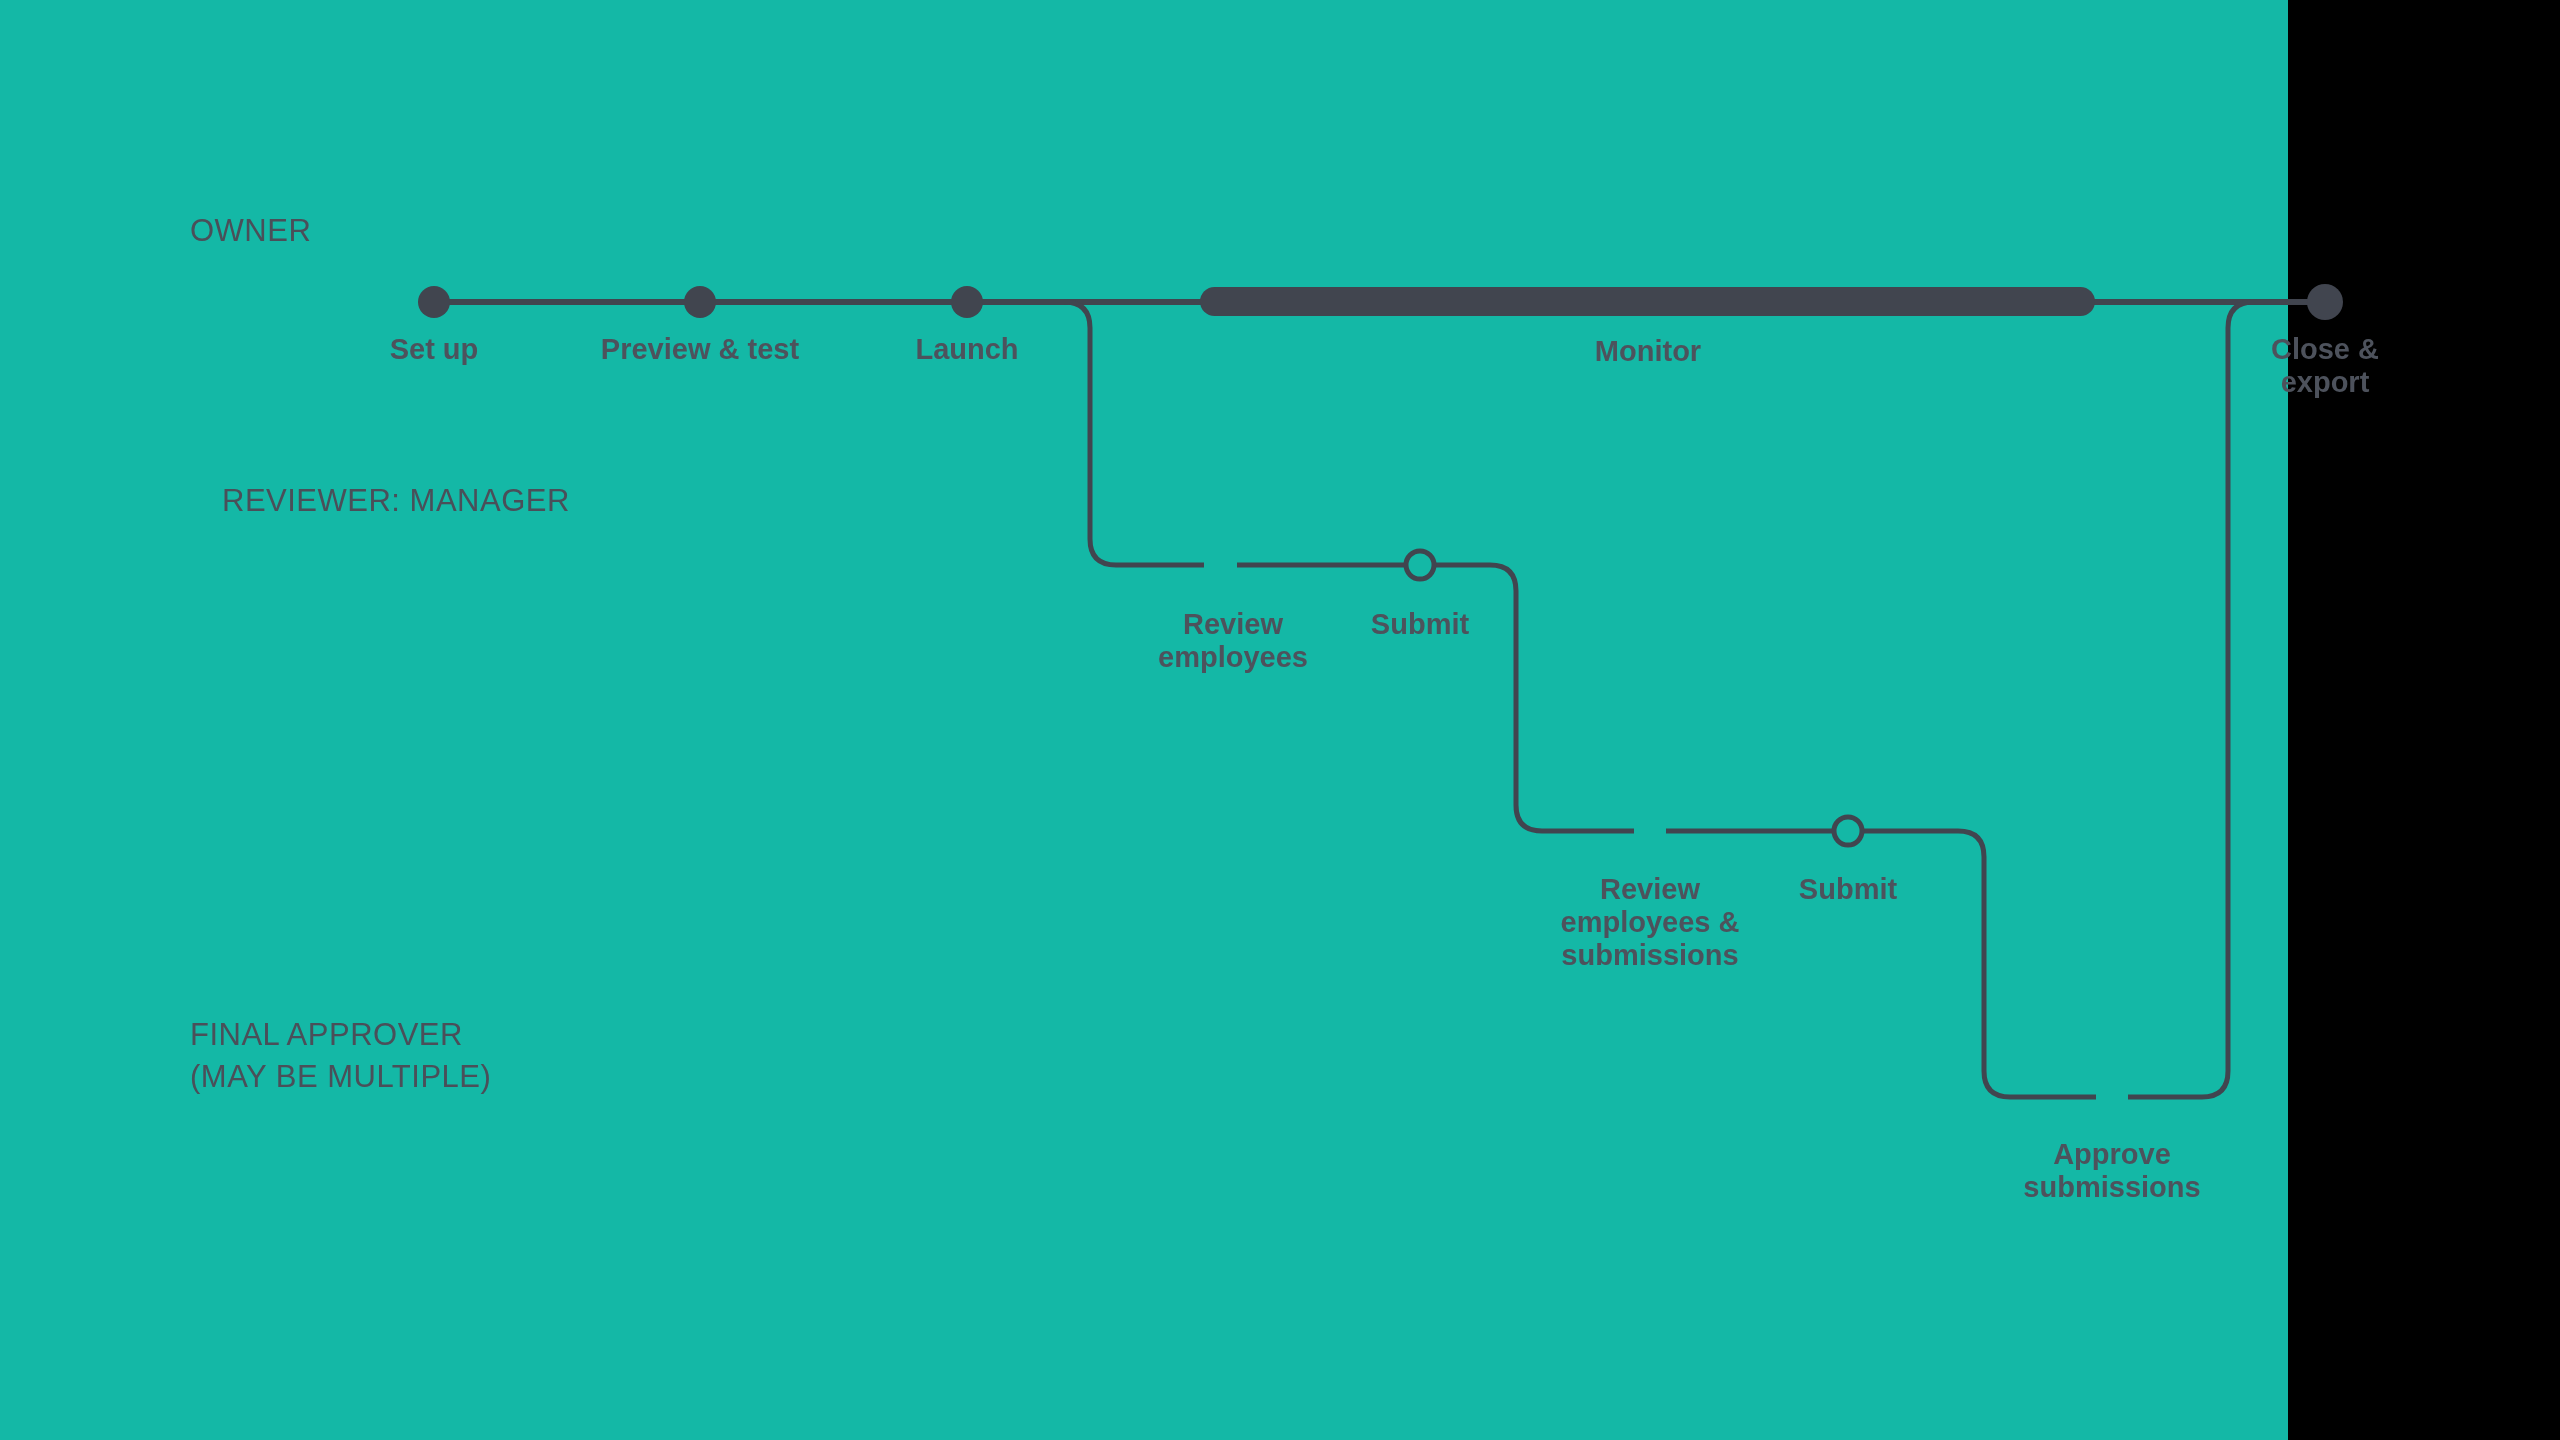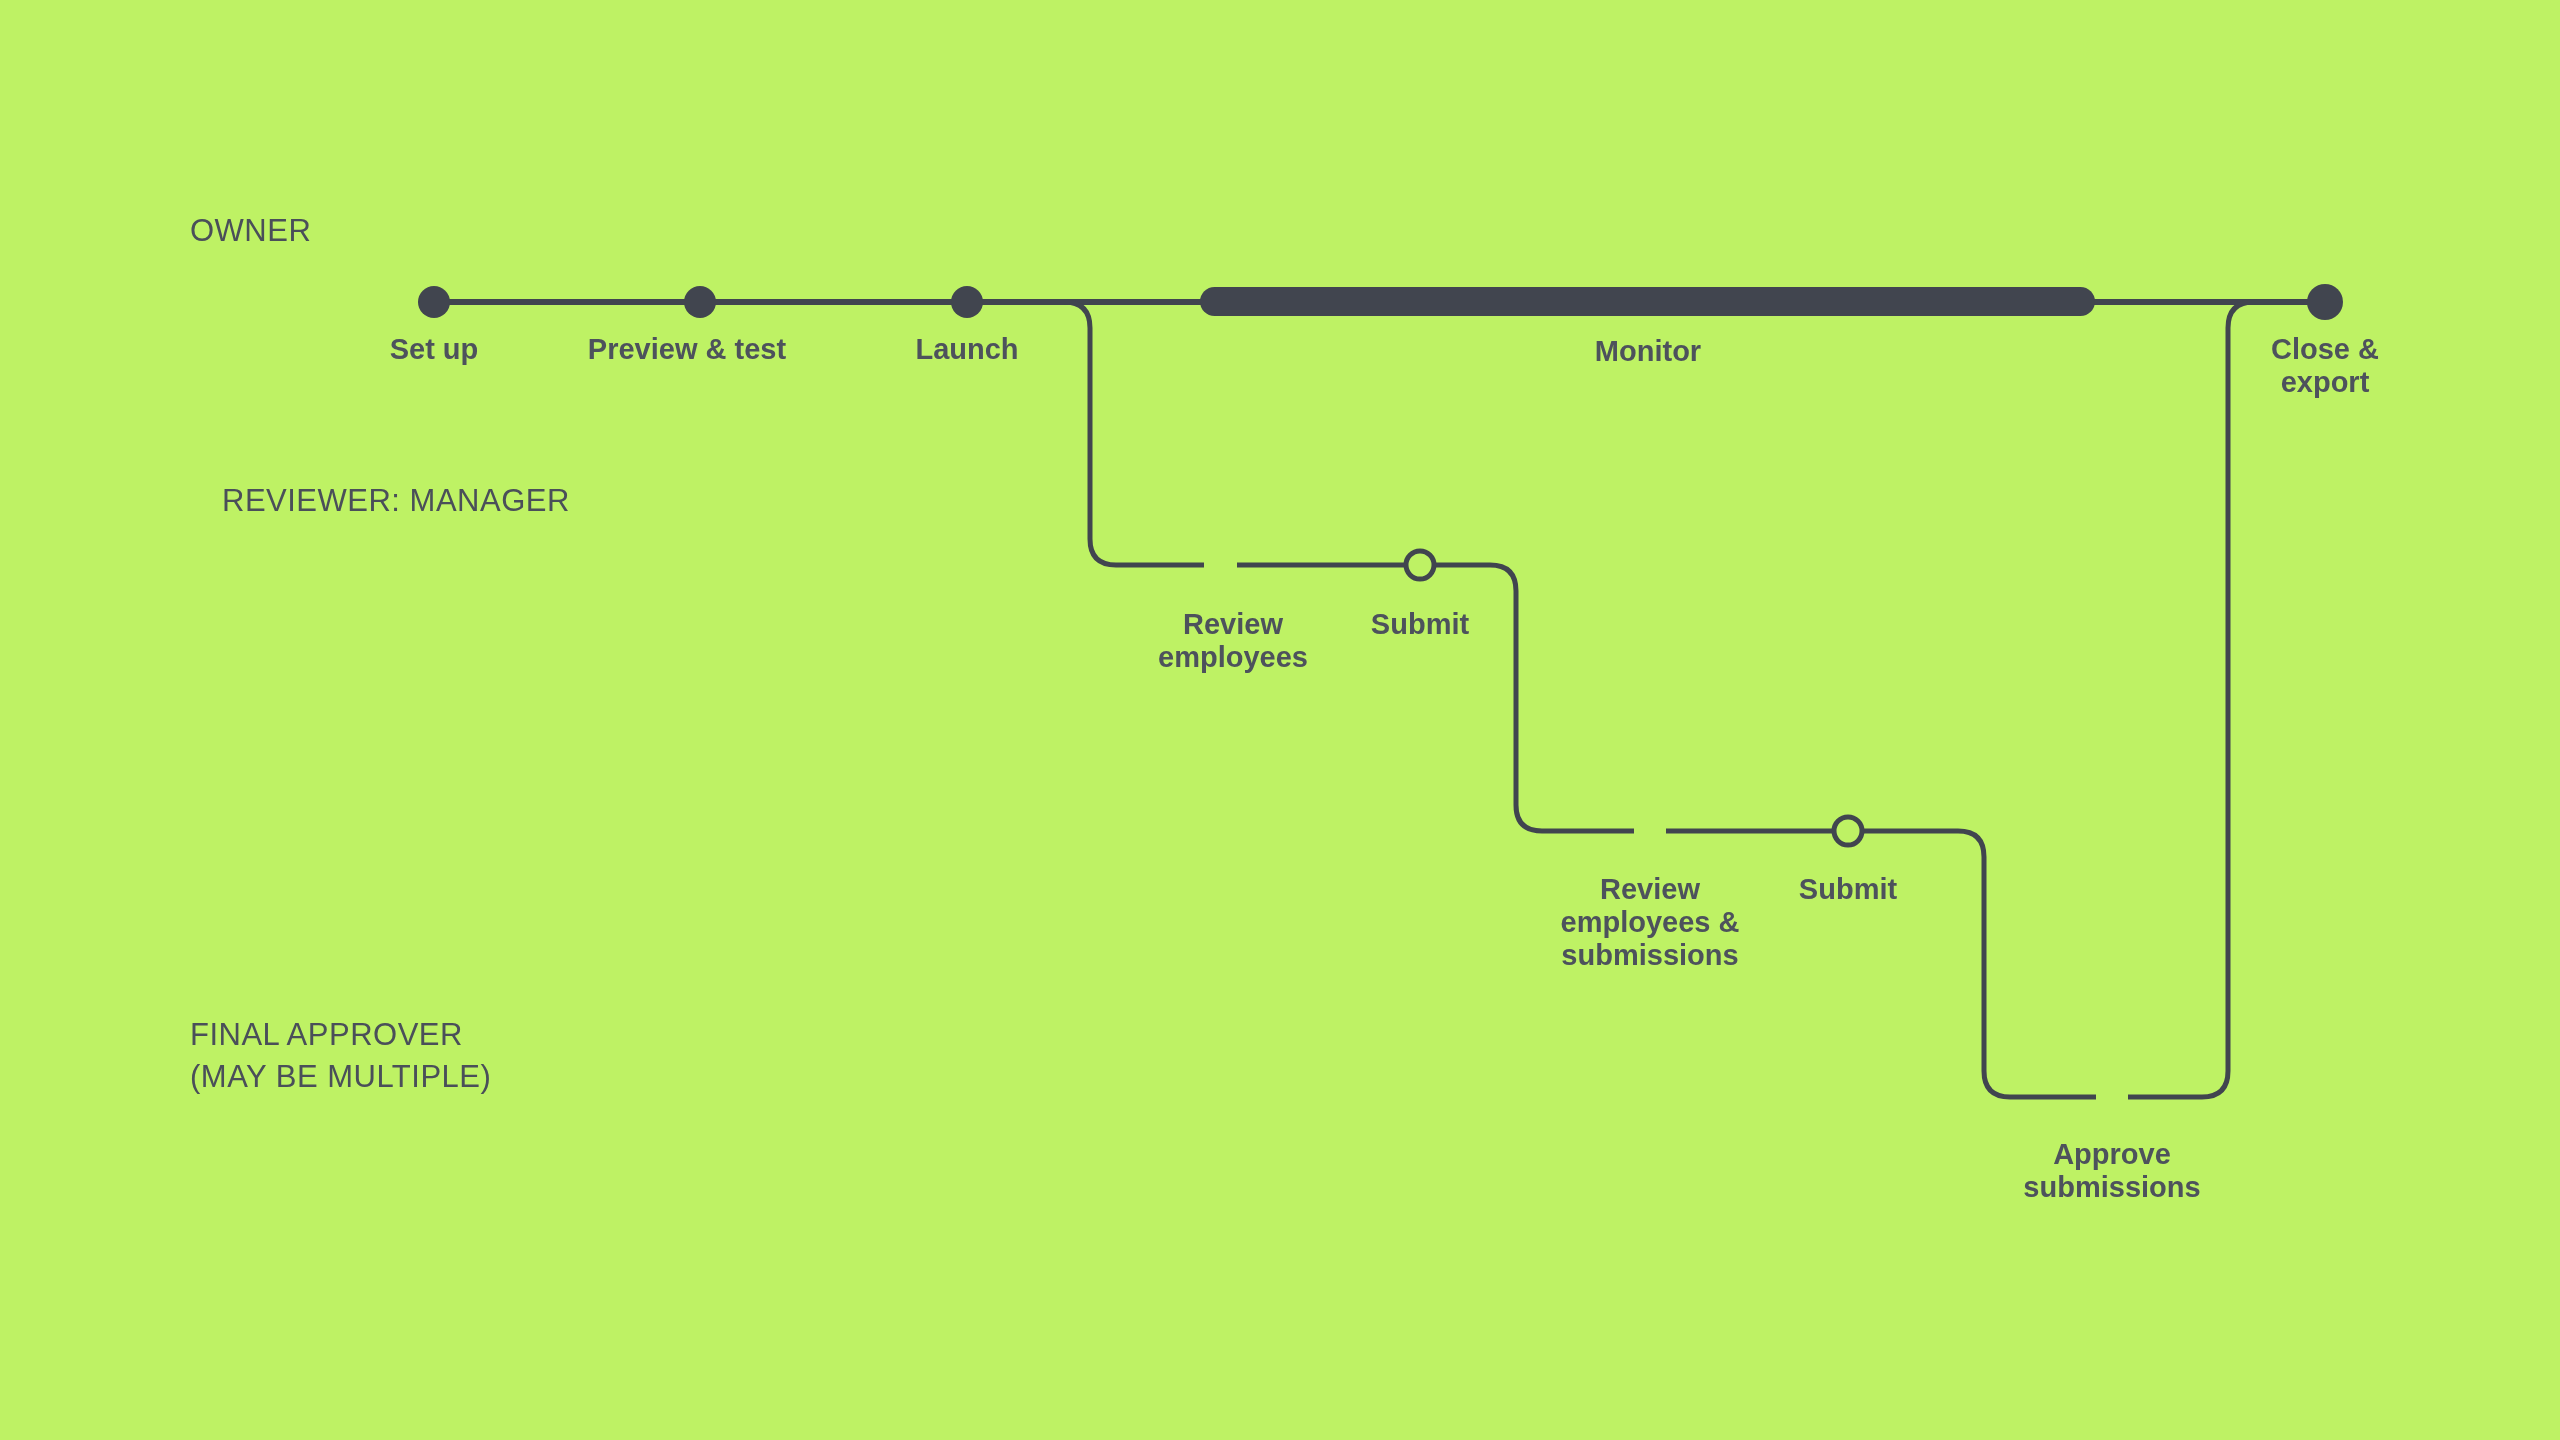"OWNER" #stage { background: #bef264 -> #14b8a6; width: 2560px -> 2288px }
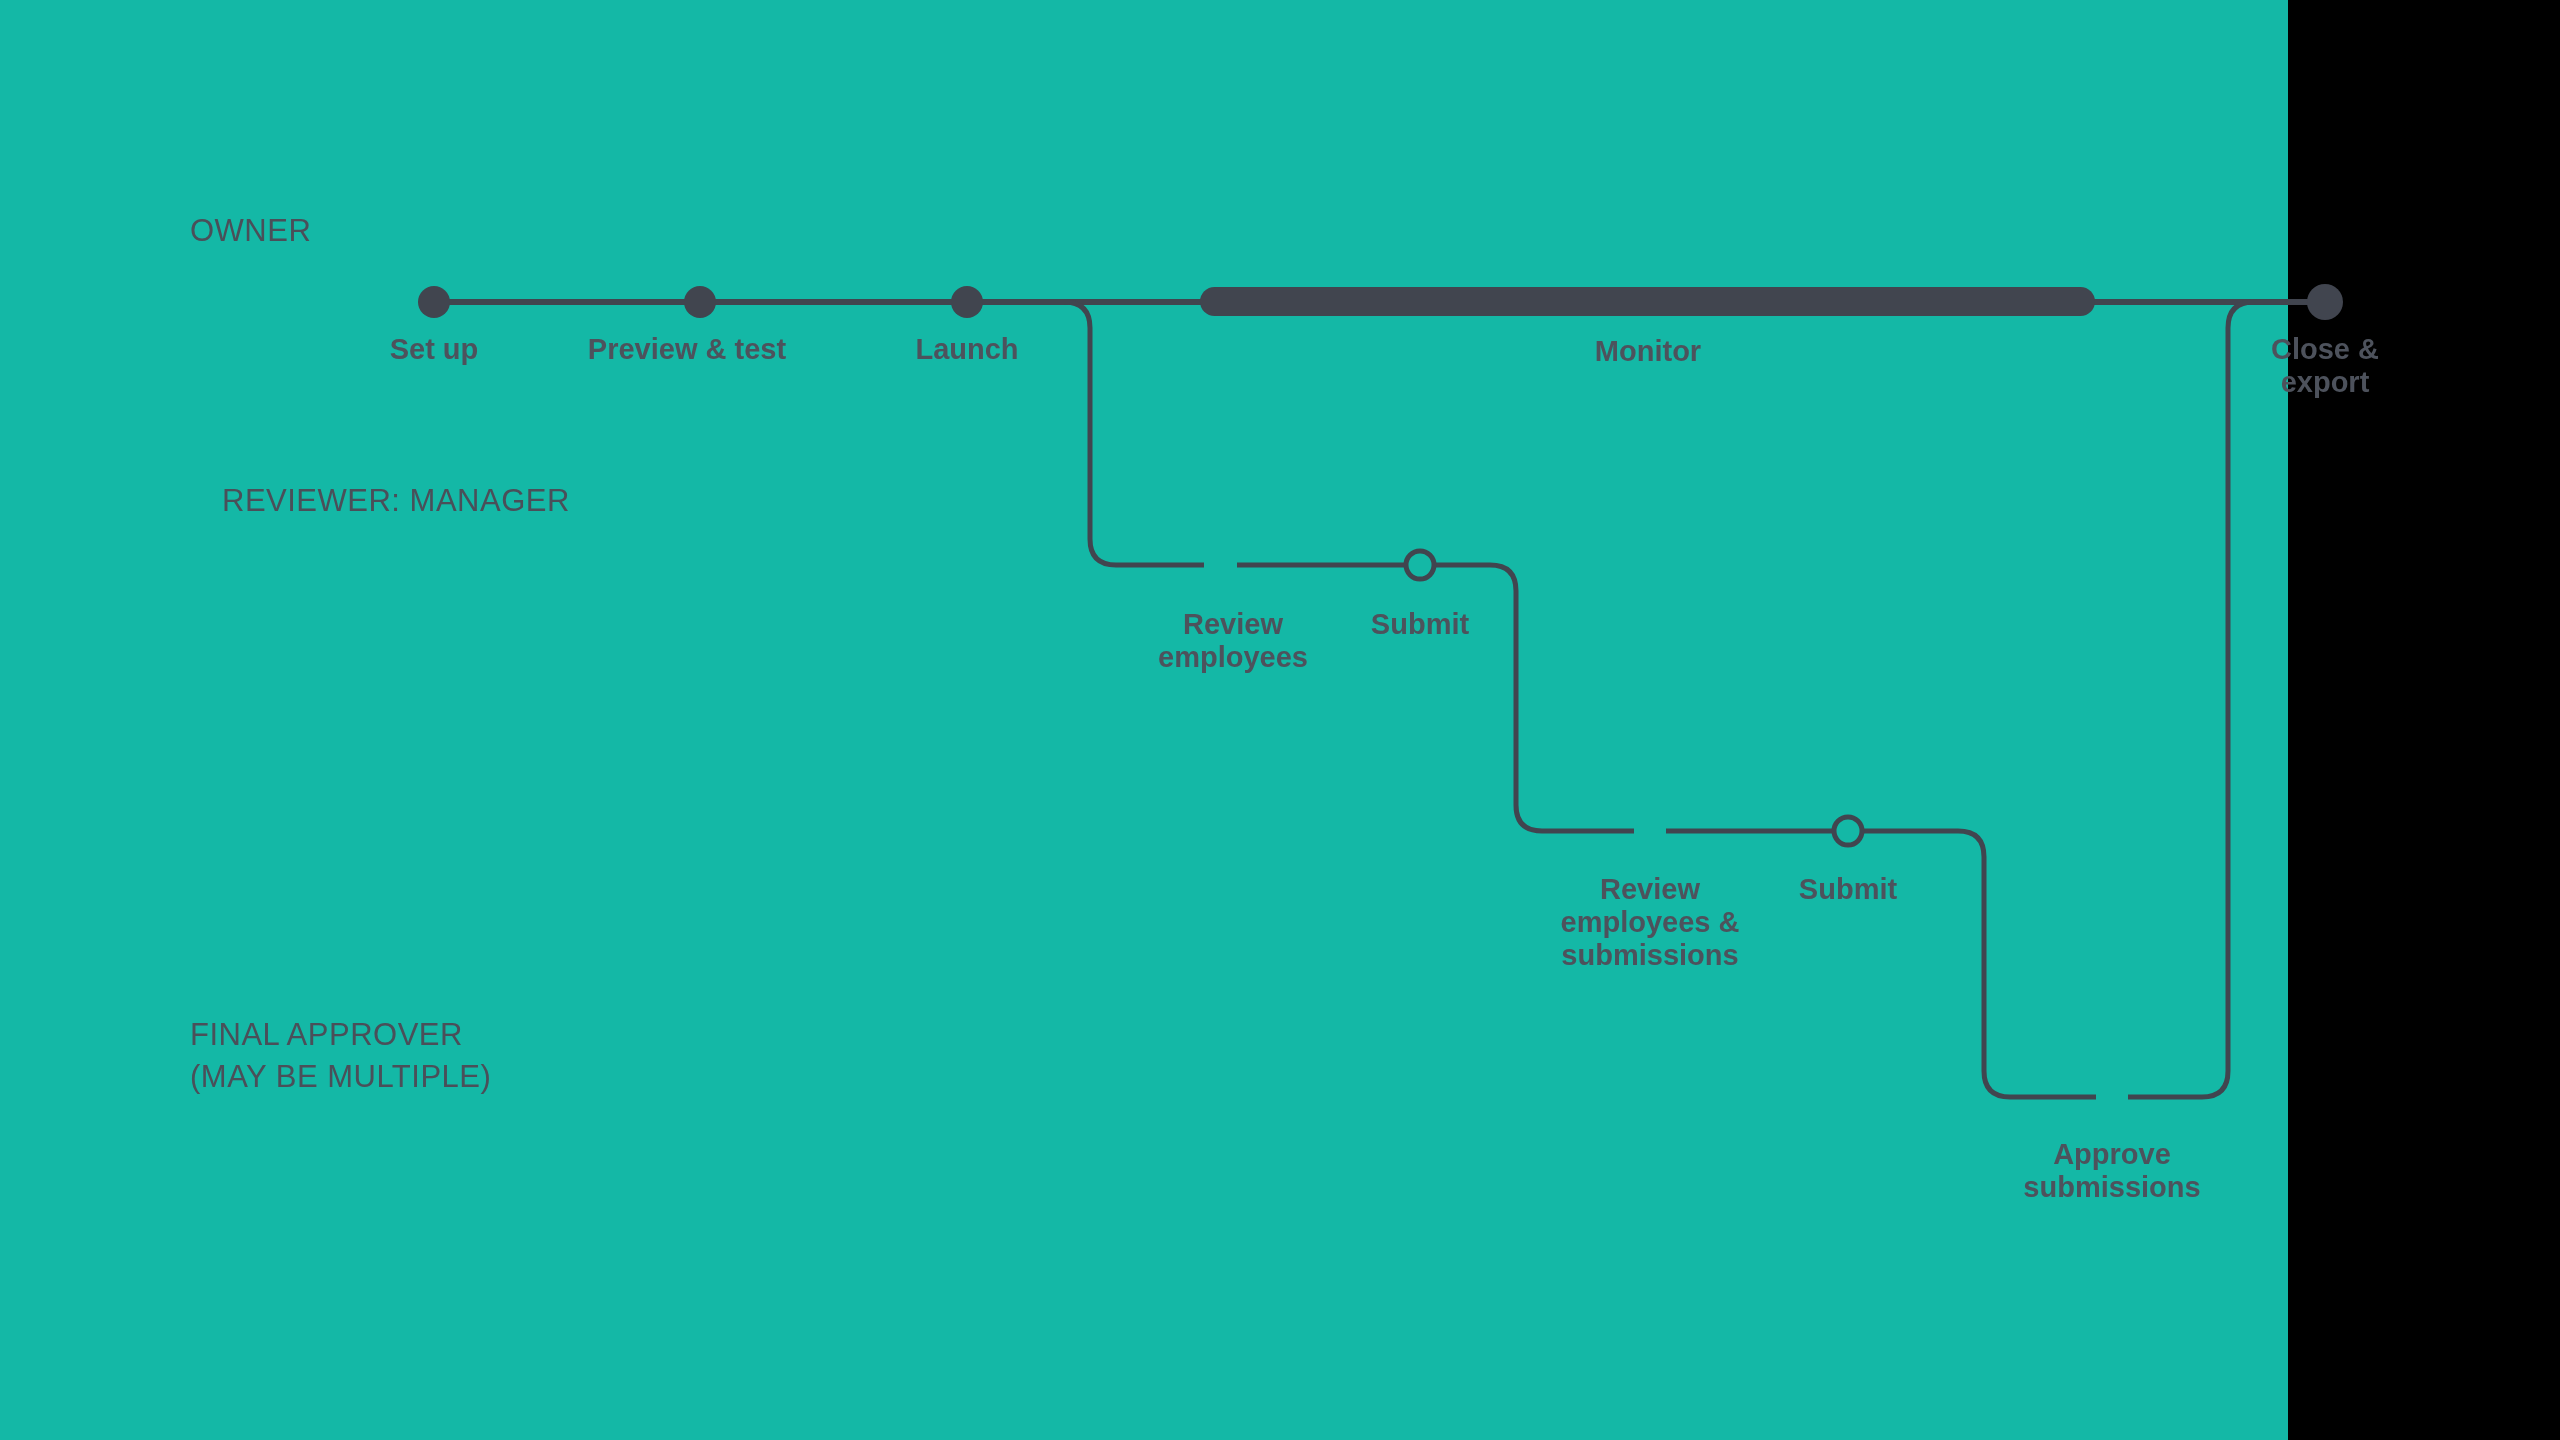"Preview & test" div.step-label { left: 547px -> 560px }
